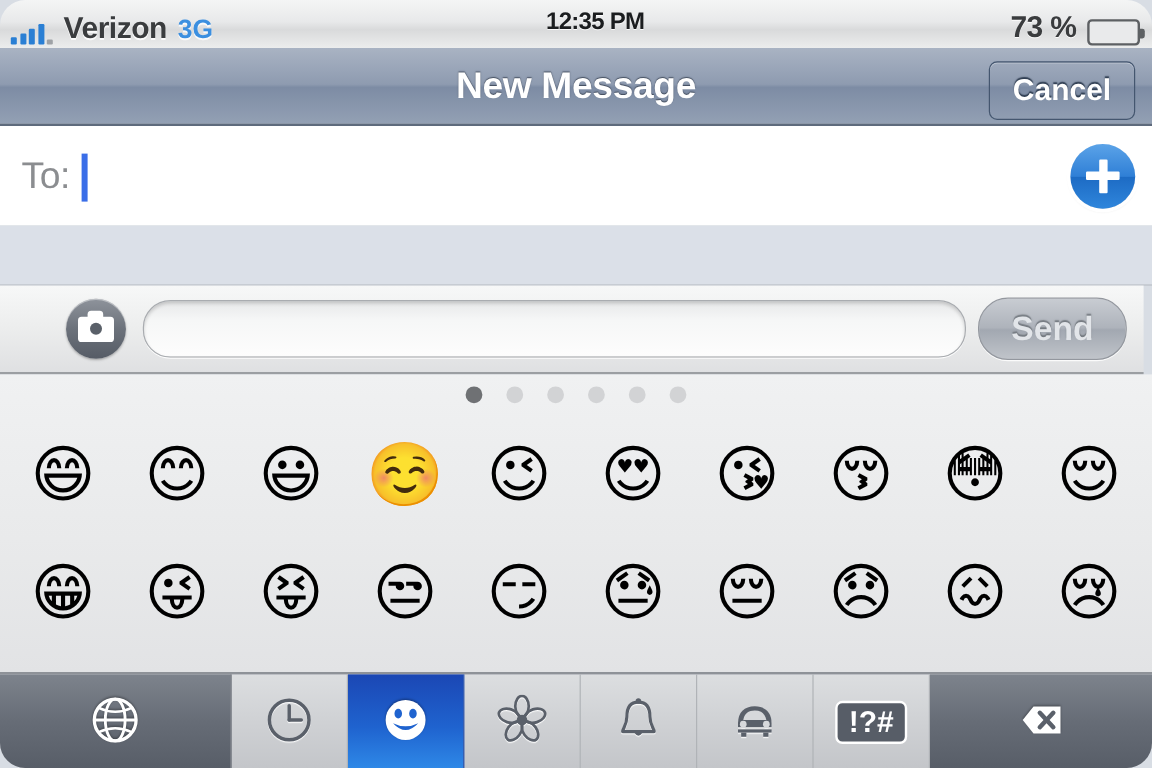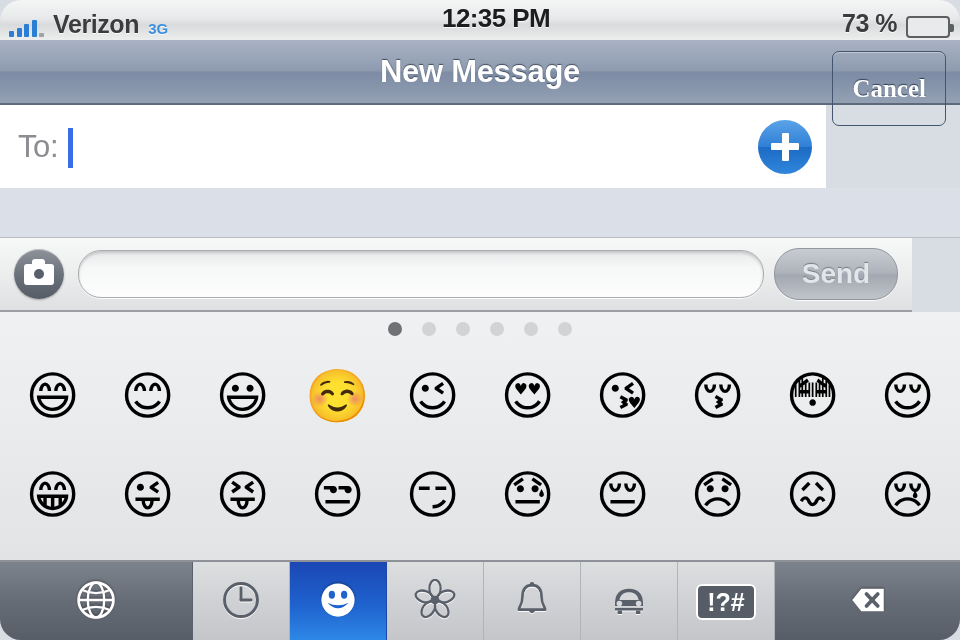"3G" #network-type { font-size: 15px -> 22px }
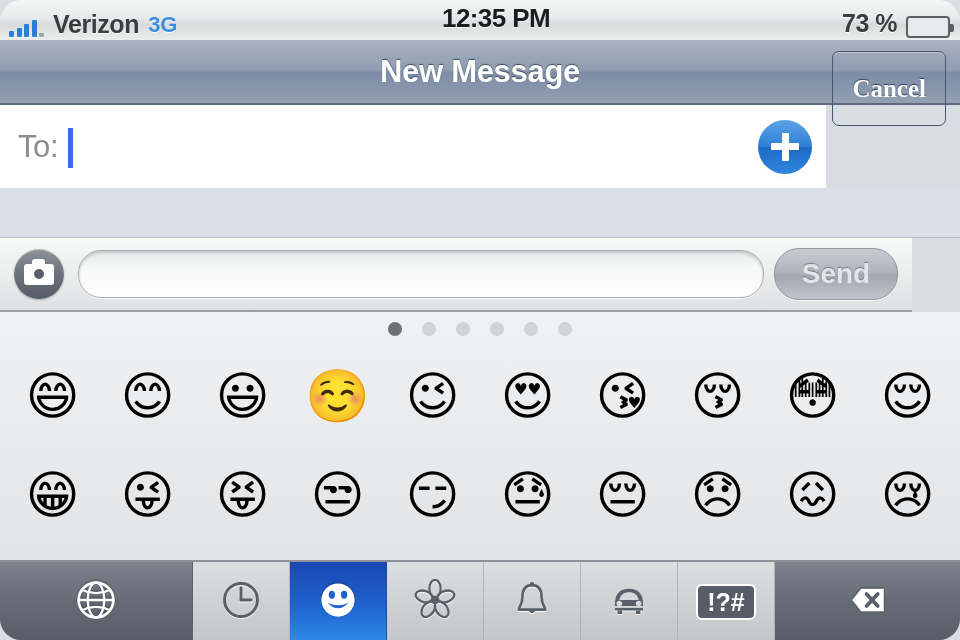"12:35 PM" #status-time { font-size: 26px -> 20px }
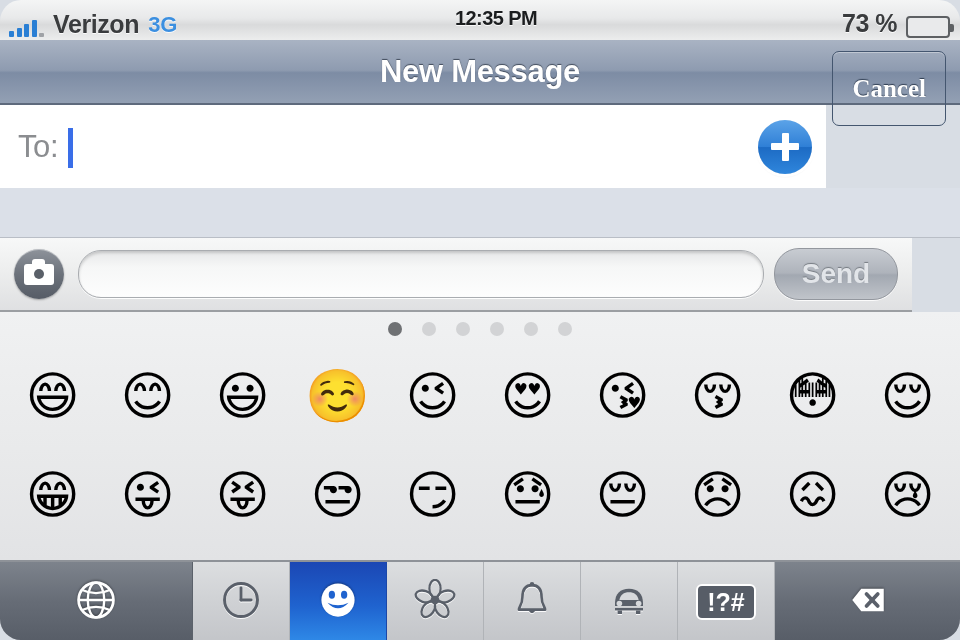"Cancel" #cancel-button { font-family: Liberation Serif, serif -> none; padding: 16px 19px -> 3px 19px }
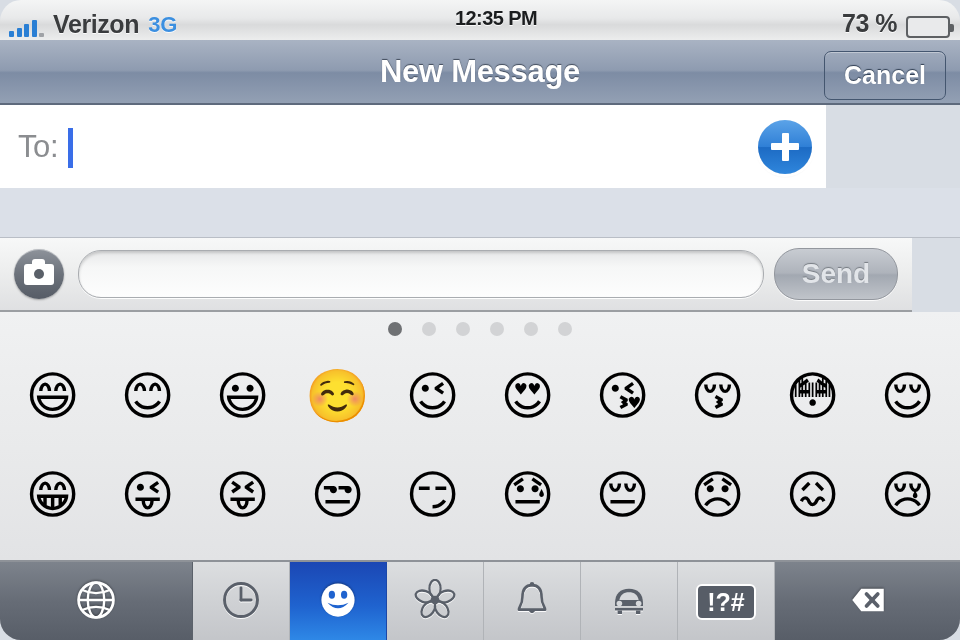"To:" #to-field-row { width: 826px -> 960px }
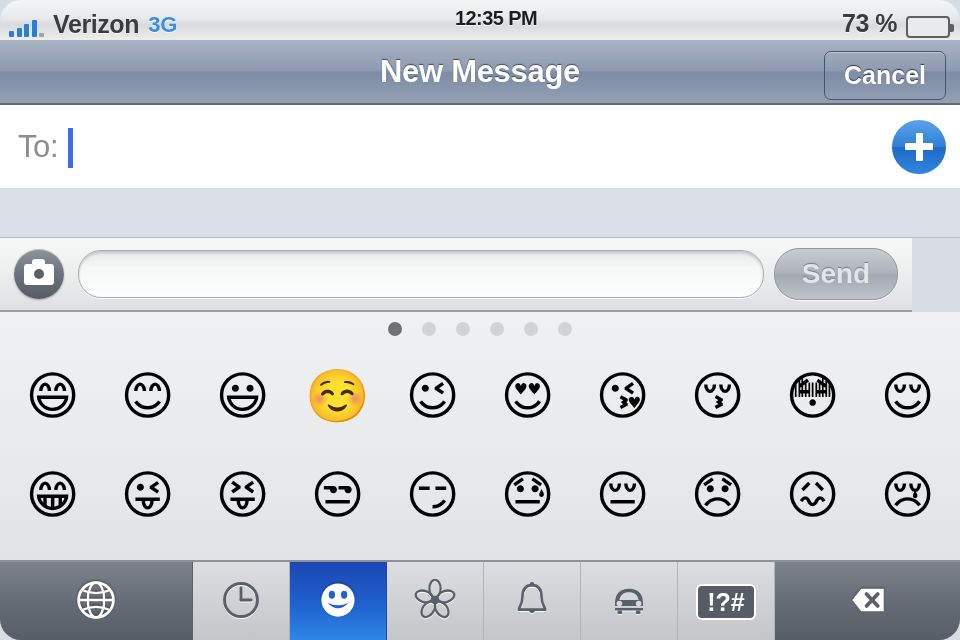"Send" #compose-bar { padding-left: none -> 41px }
